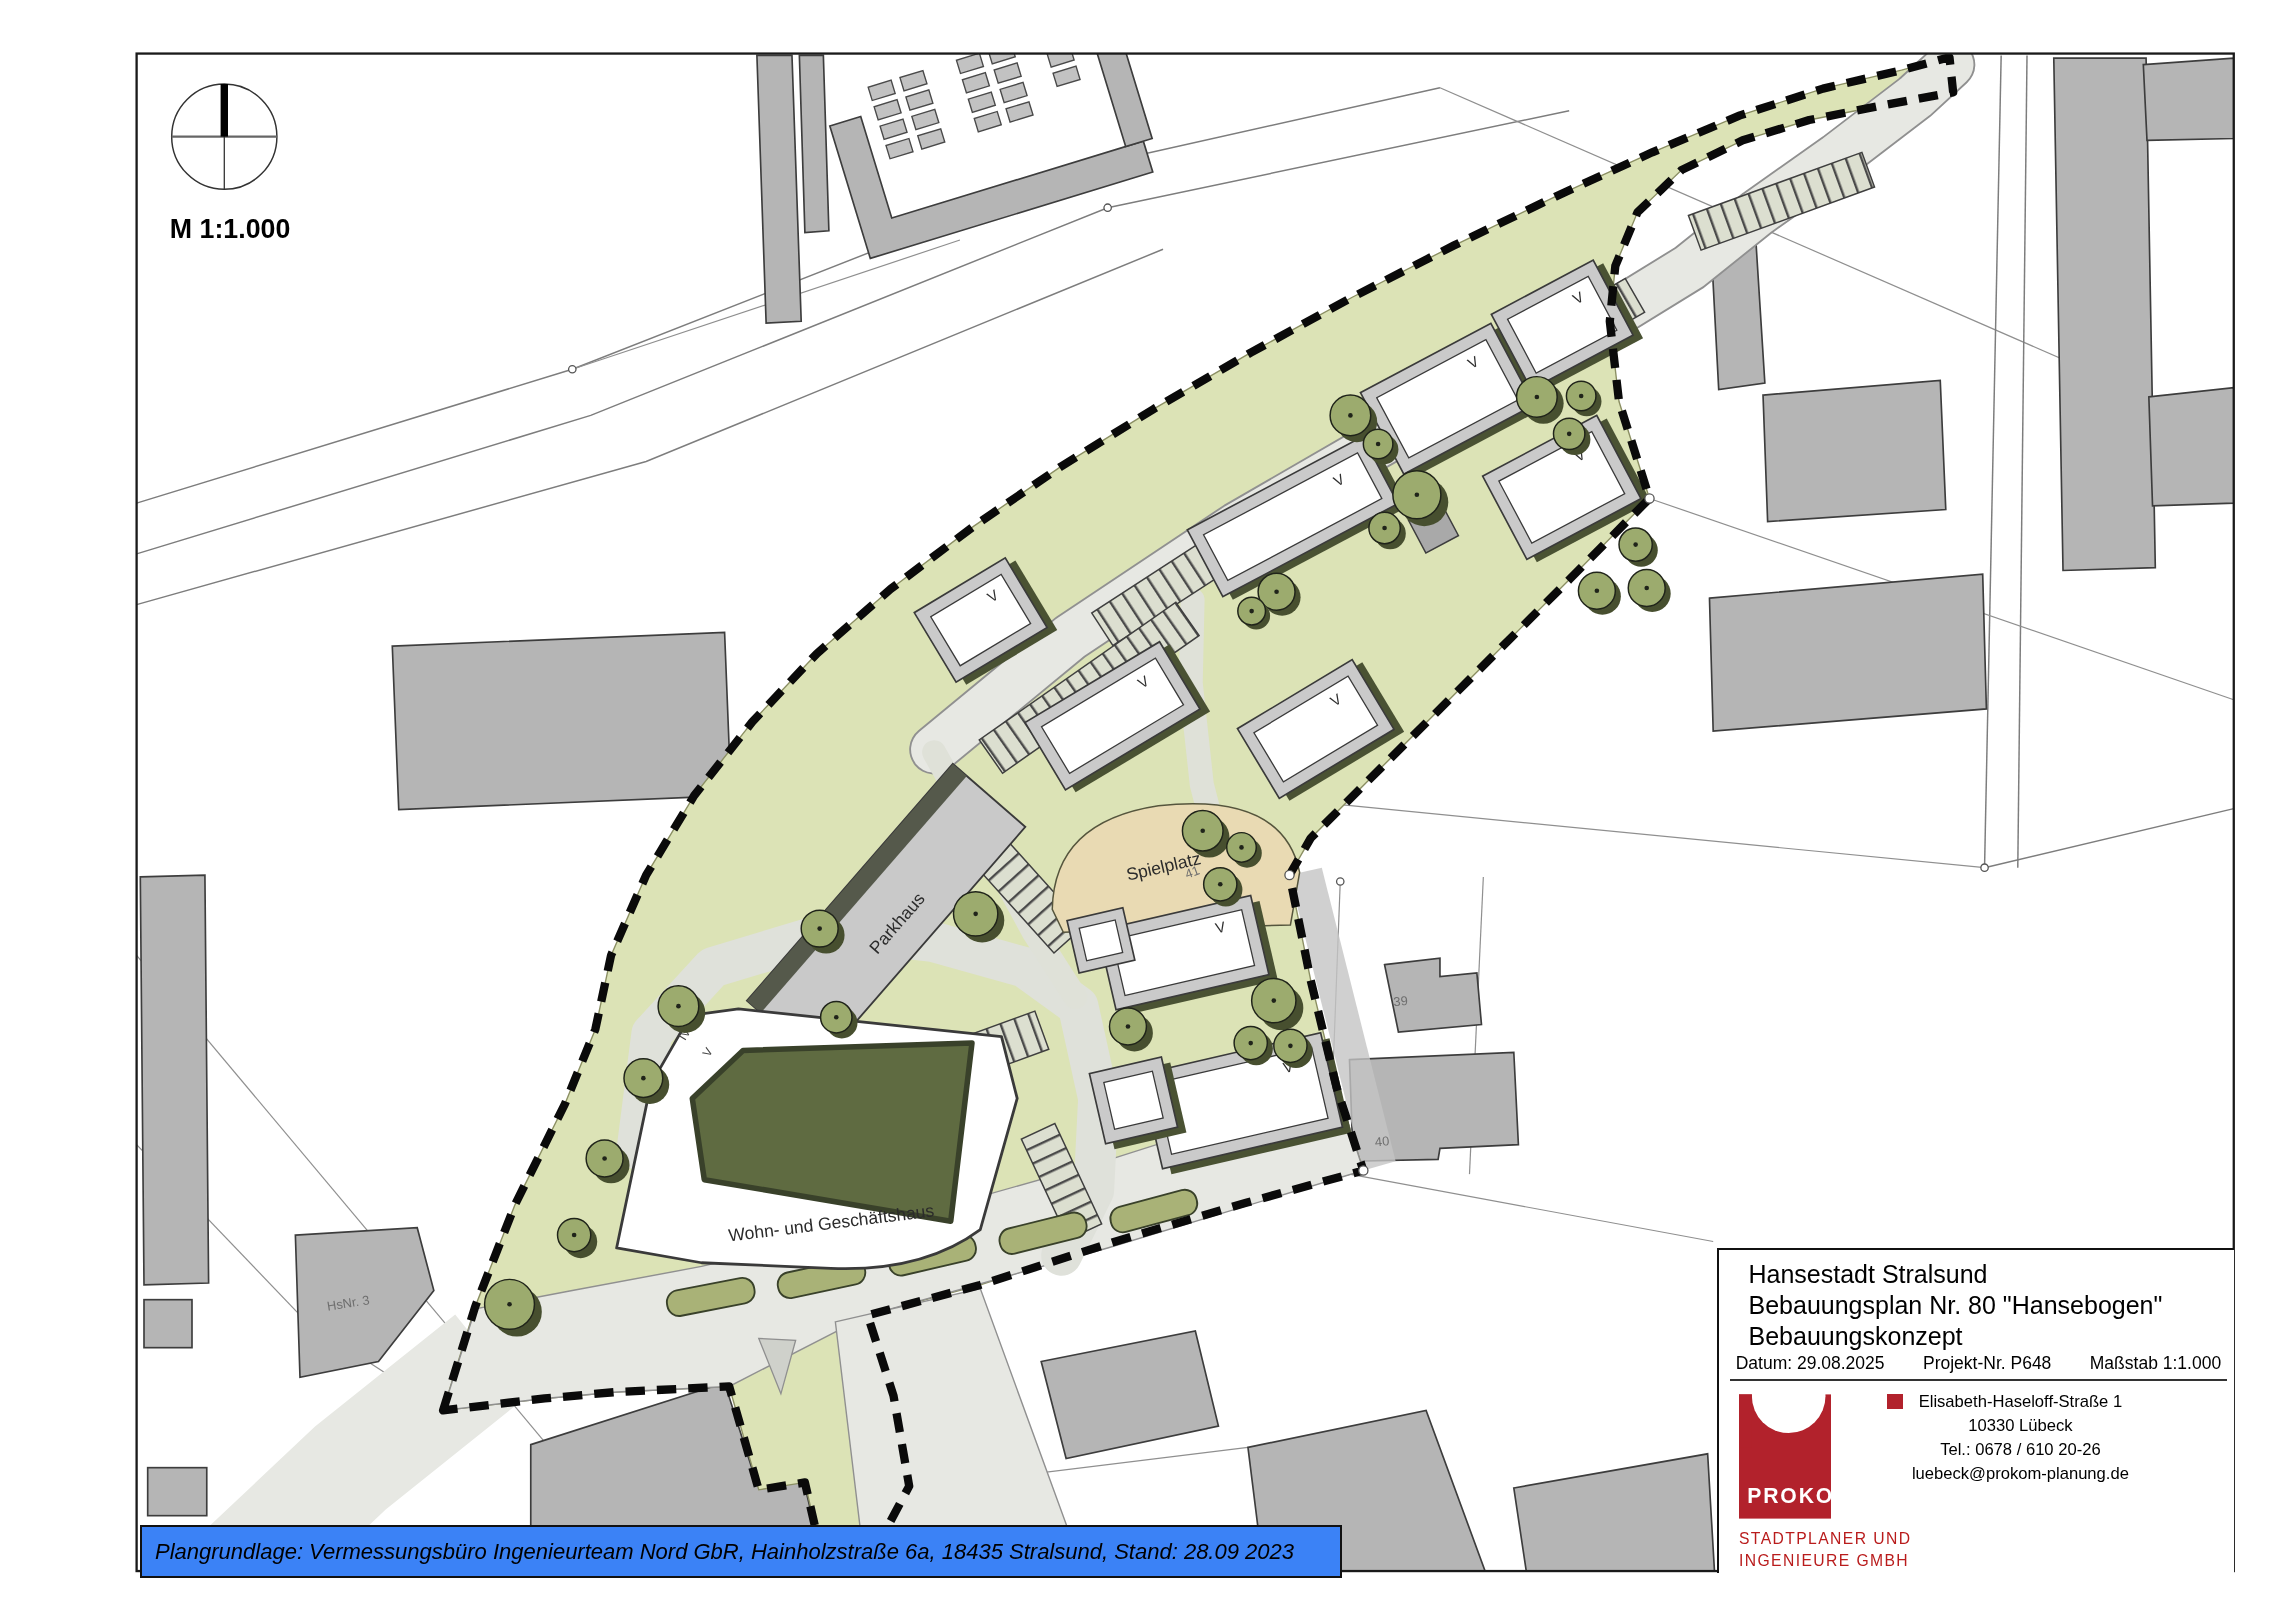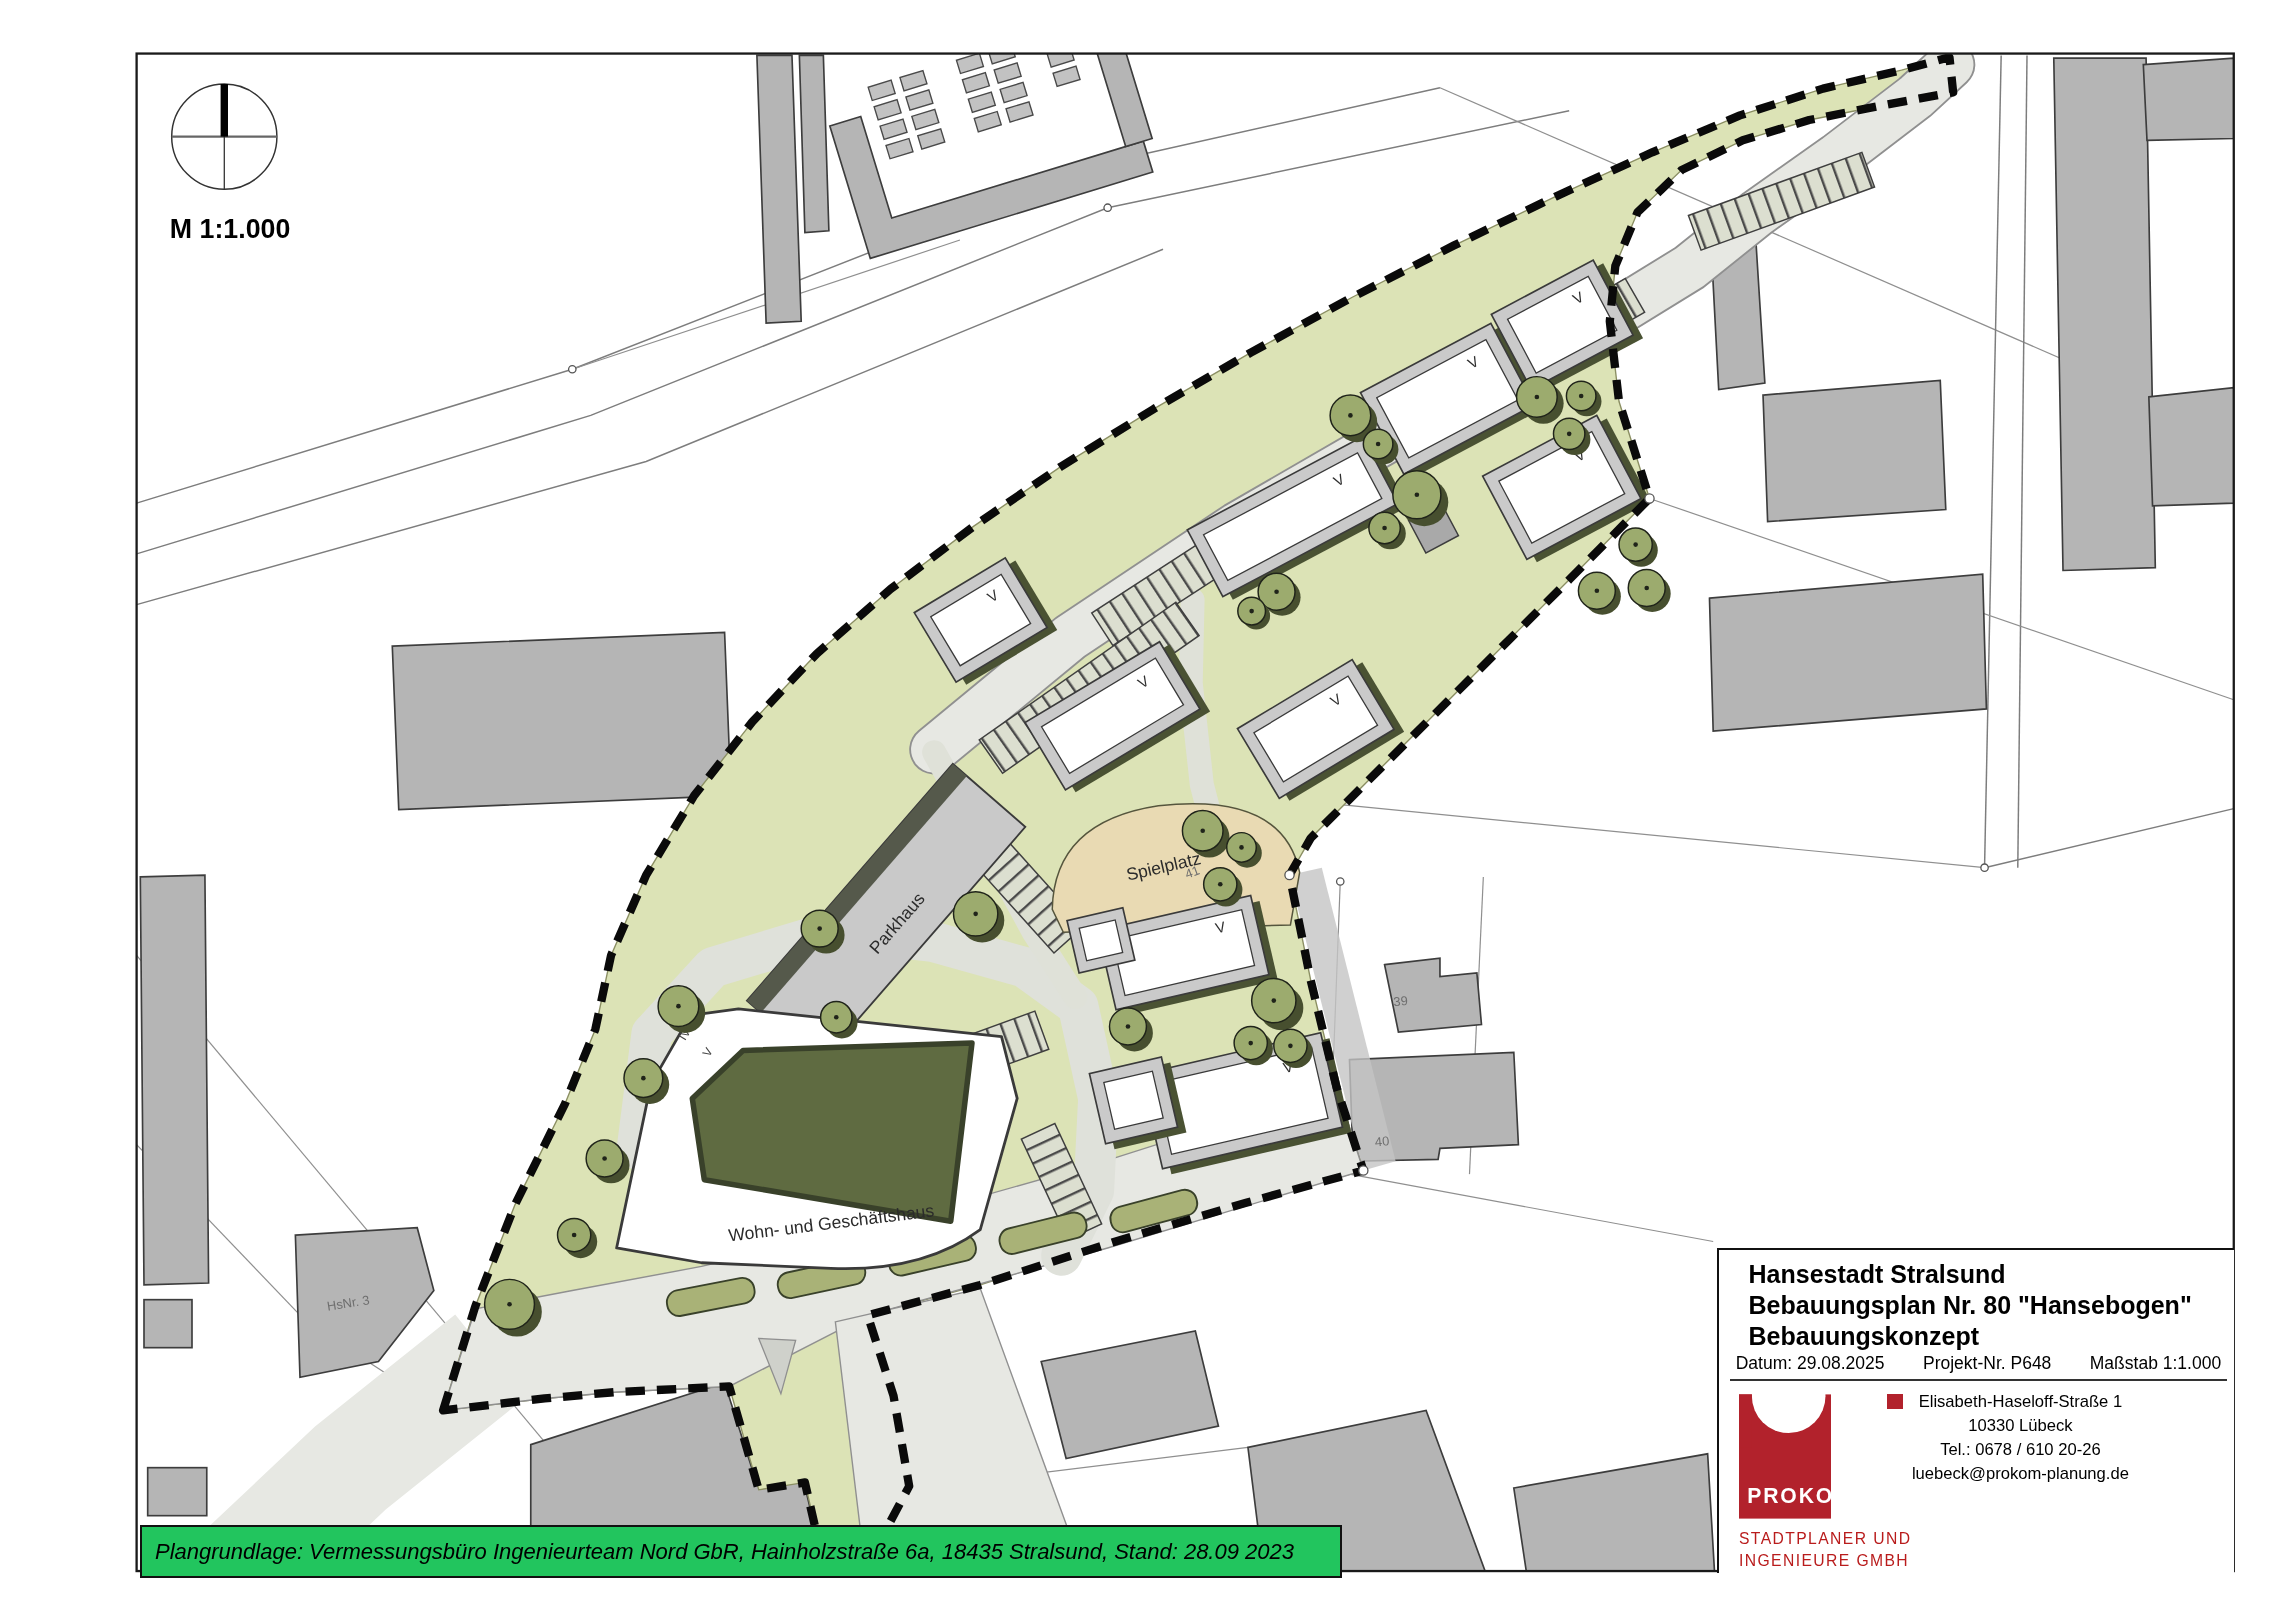"Hansestadt Stralsund" .tb-titles div { font-weight: bold -> normal }
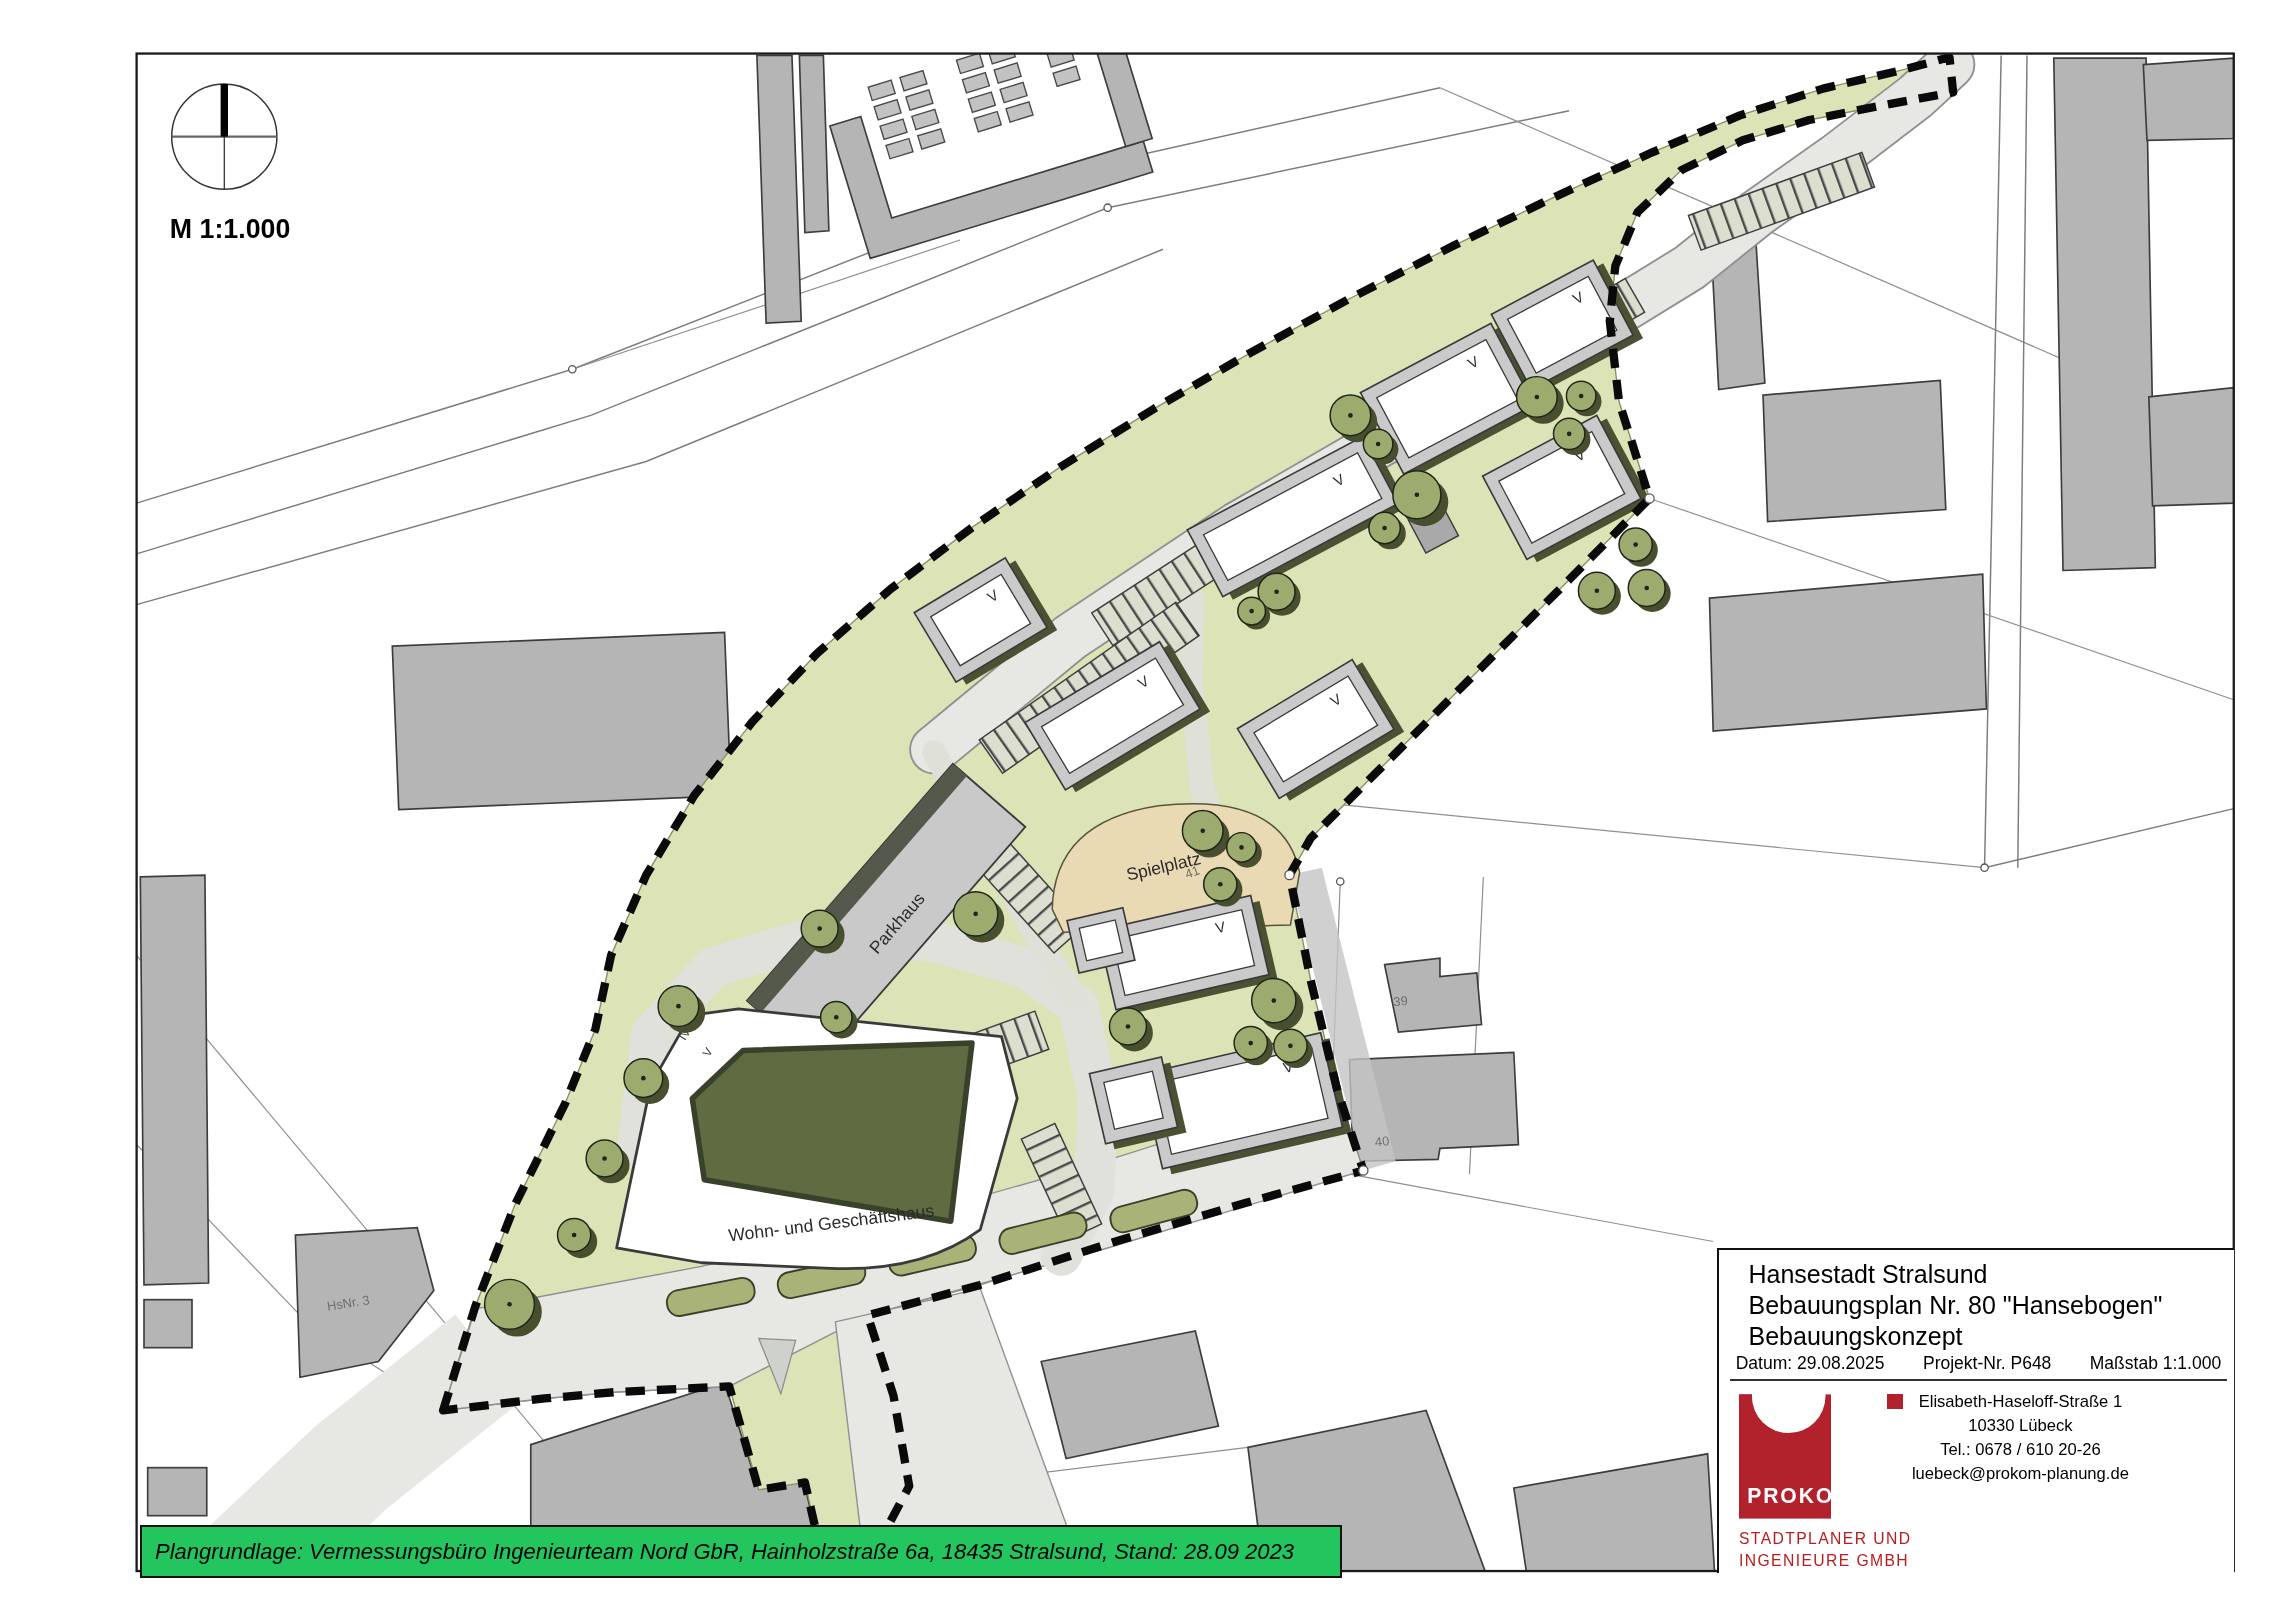"Plangrundlage: Vermessungsbüro" #source-box { background: #22c55e -> #3b82f6 }
